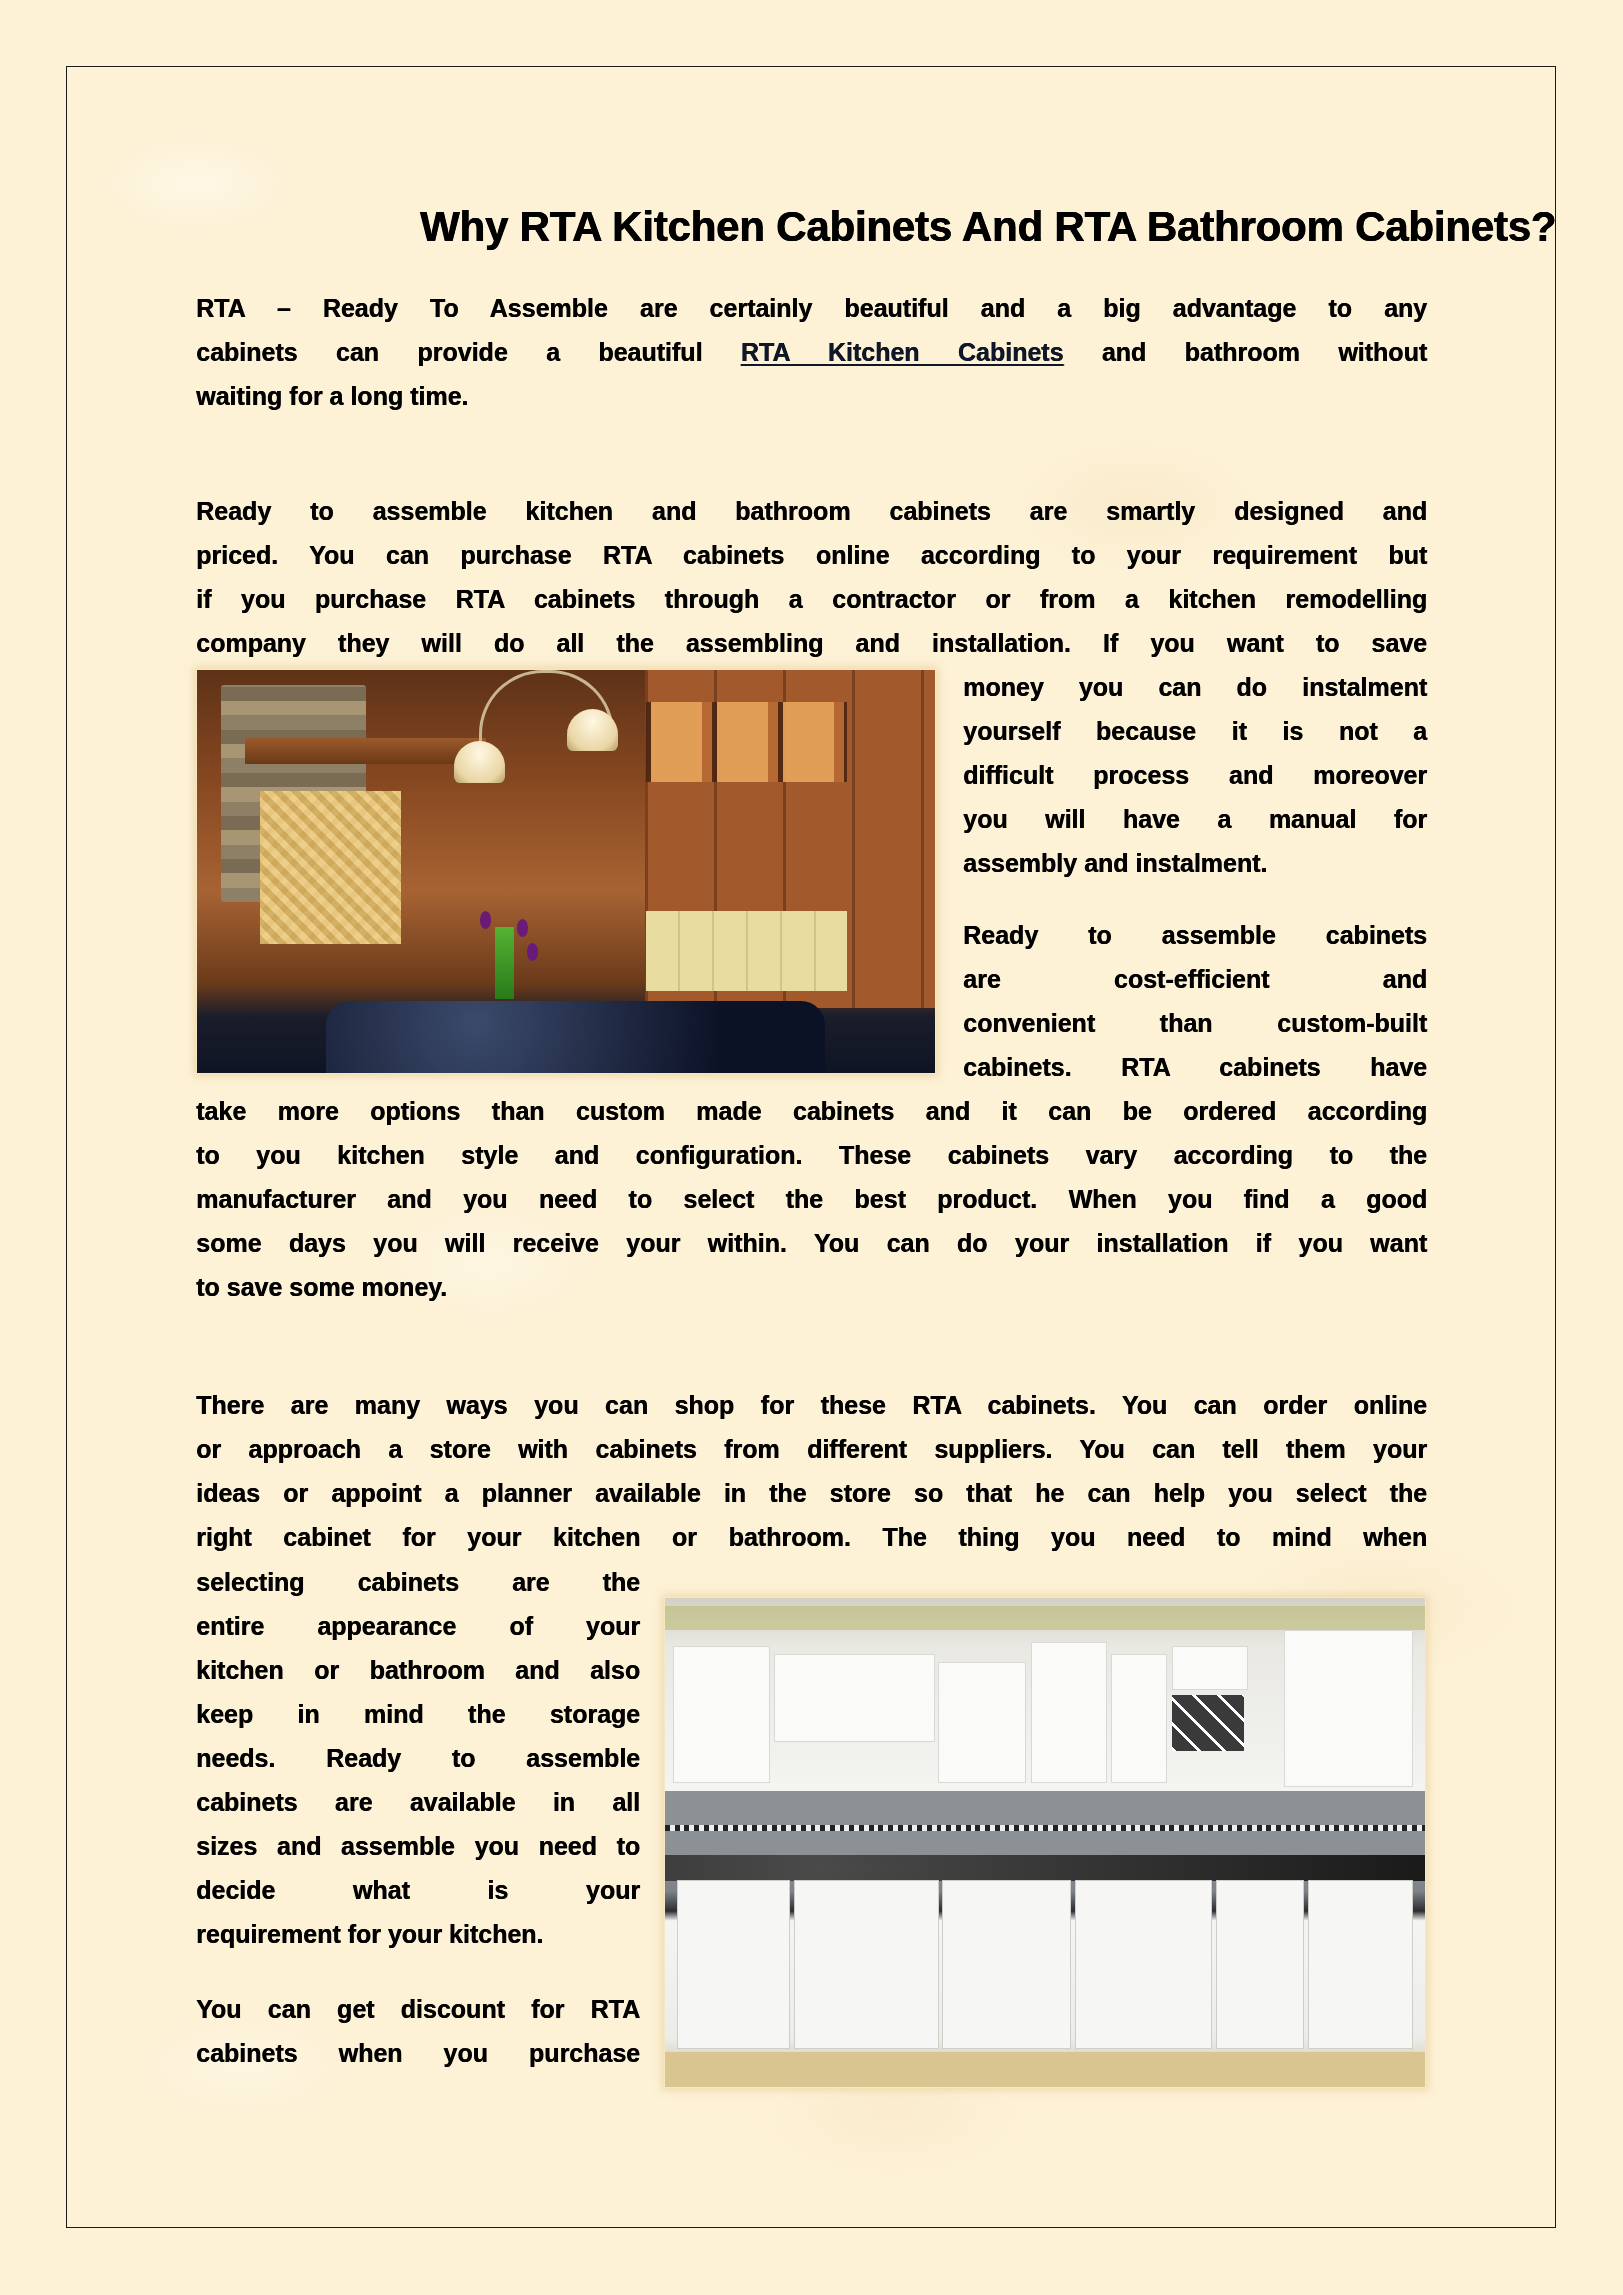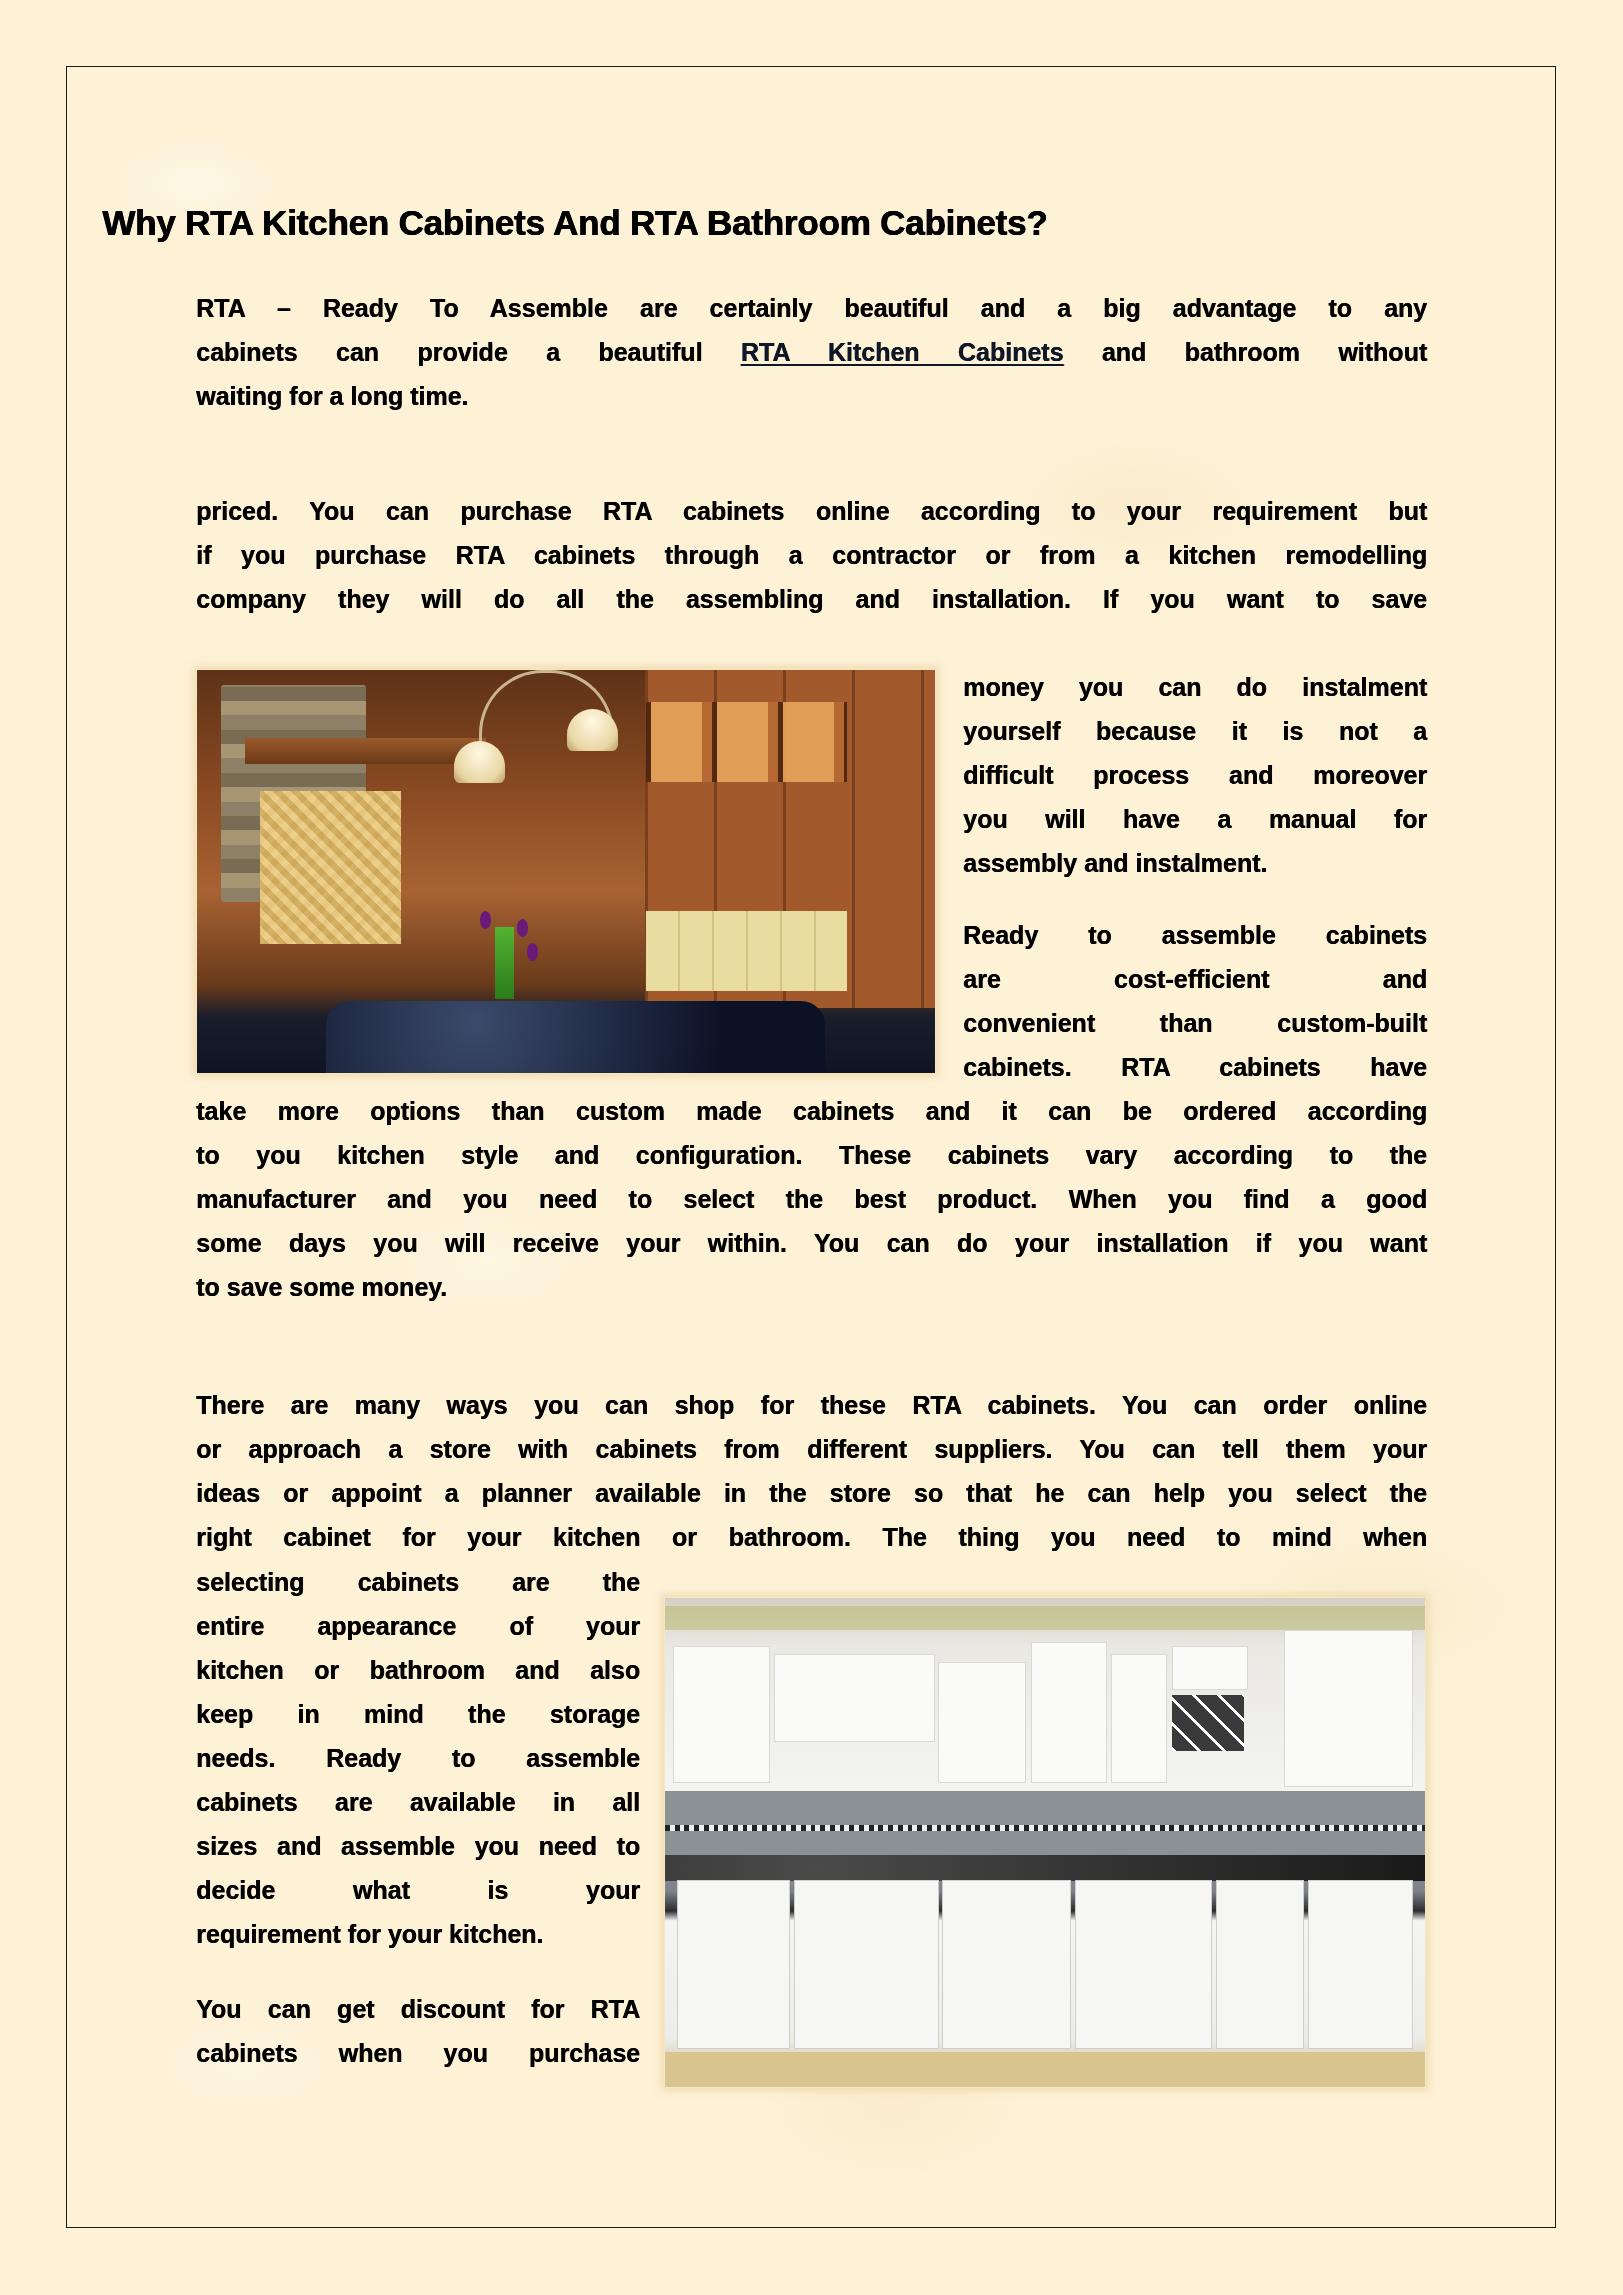"Why RTA Kitchen Cabinets And" .title { font-size: 35px -> 42px; padding-left: 36px -> none; text-align: left -> right }
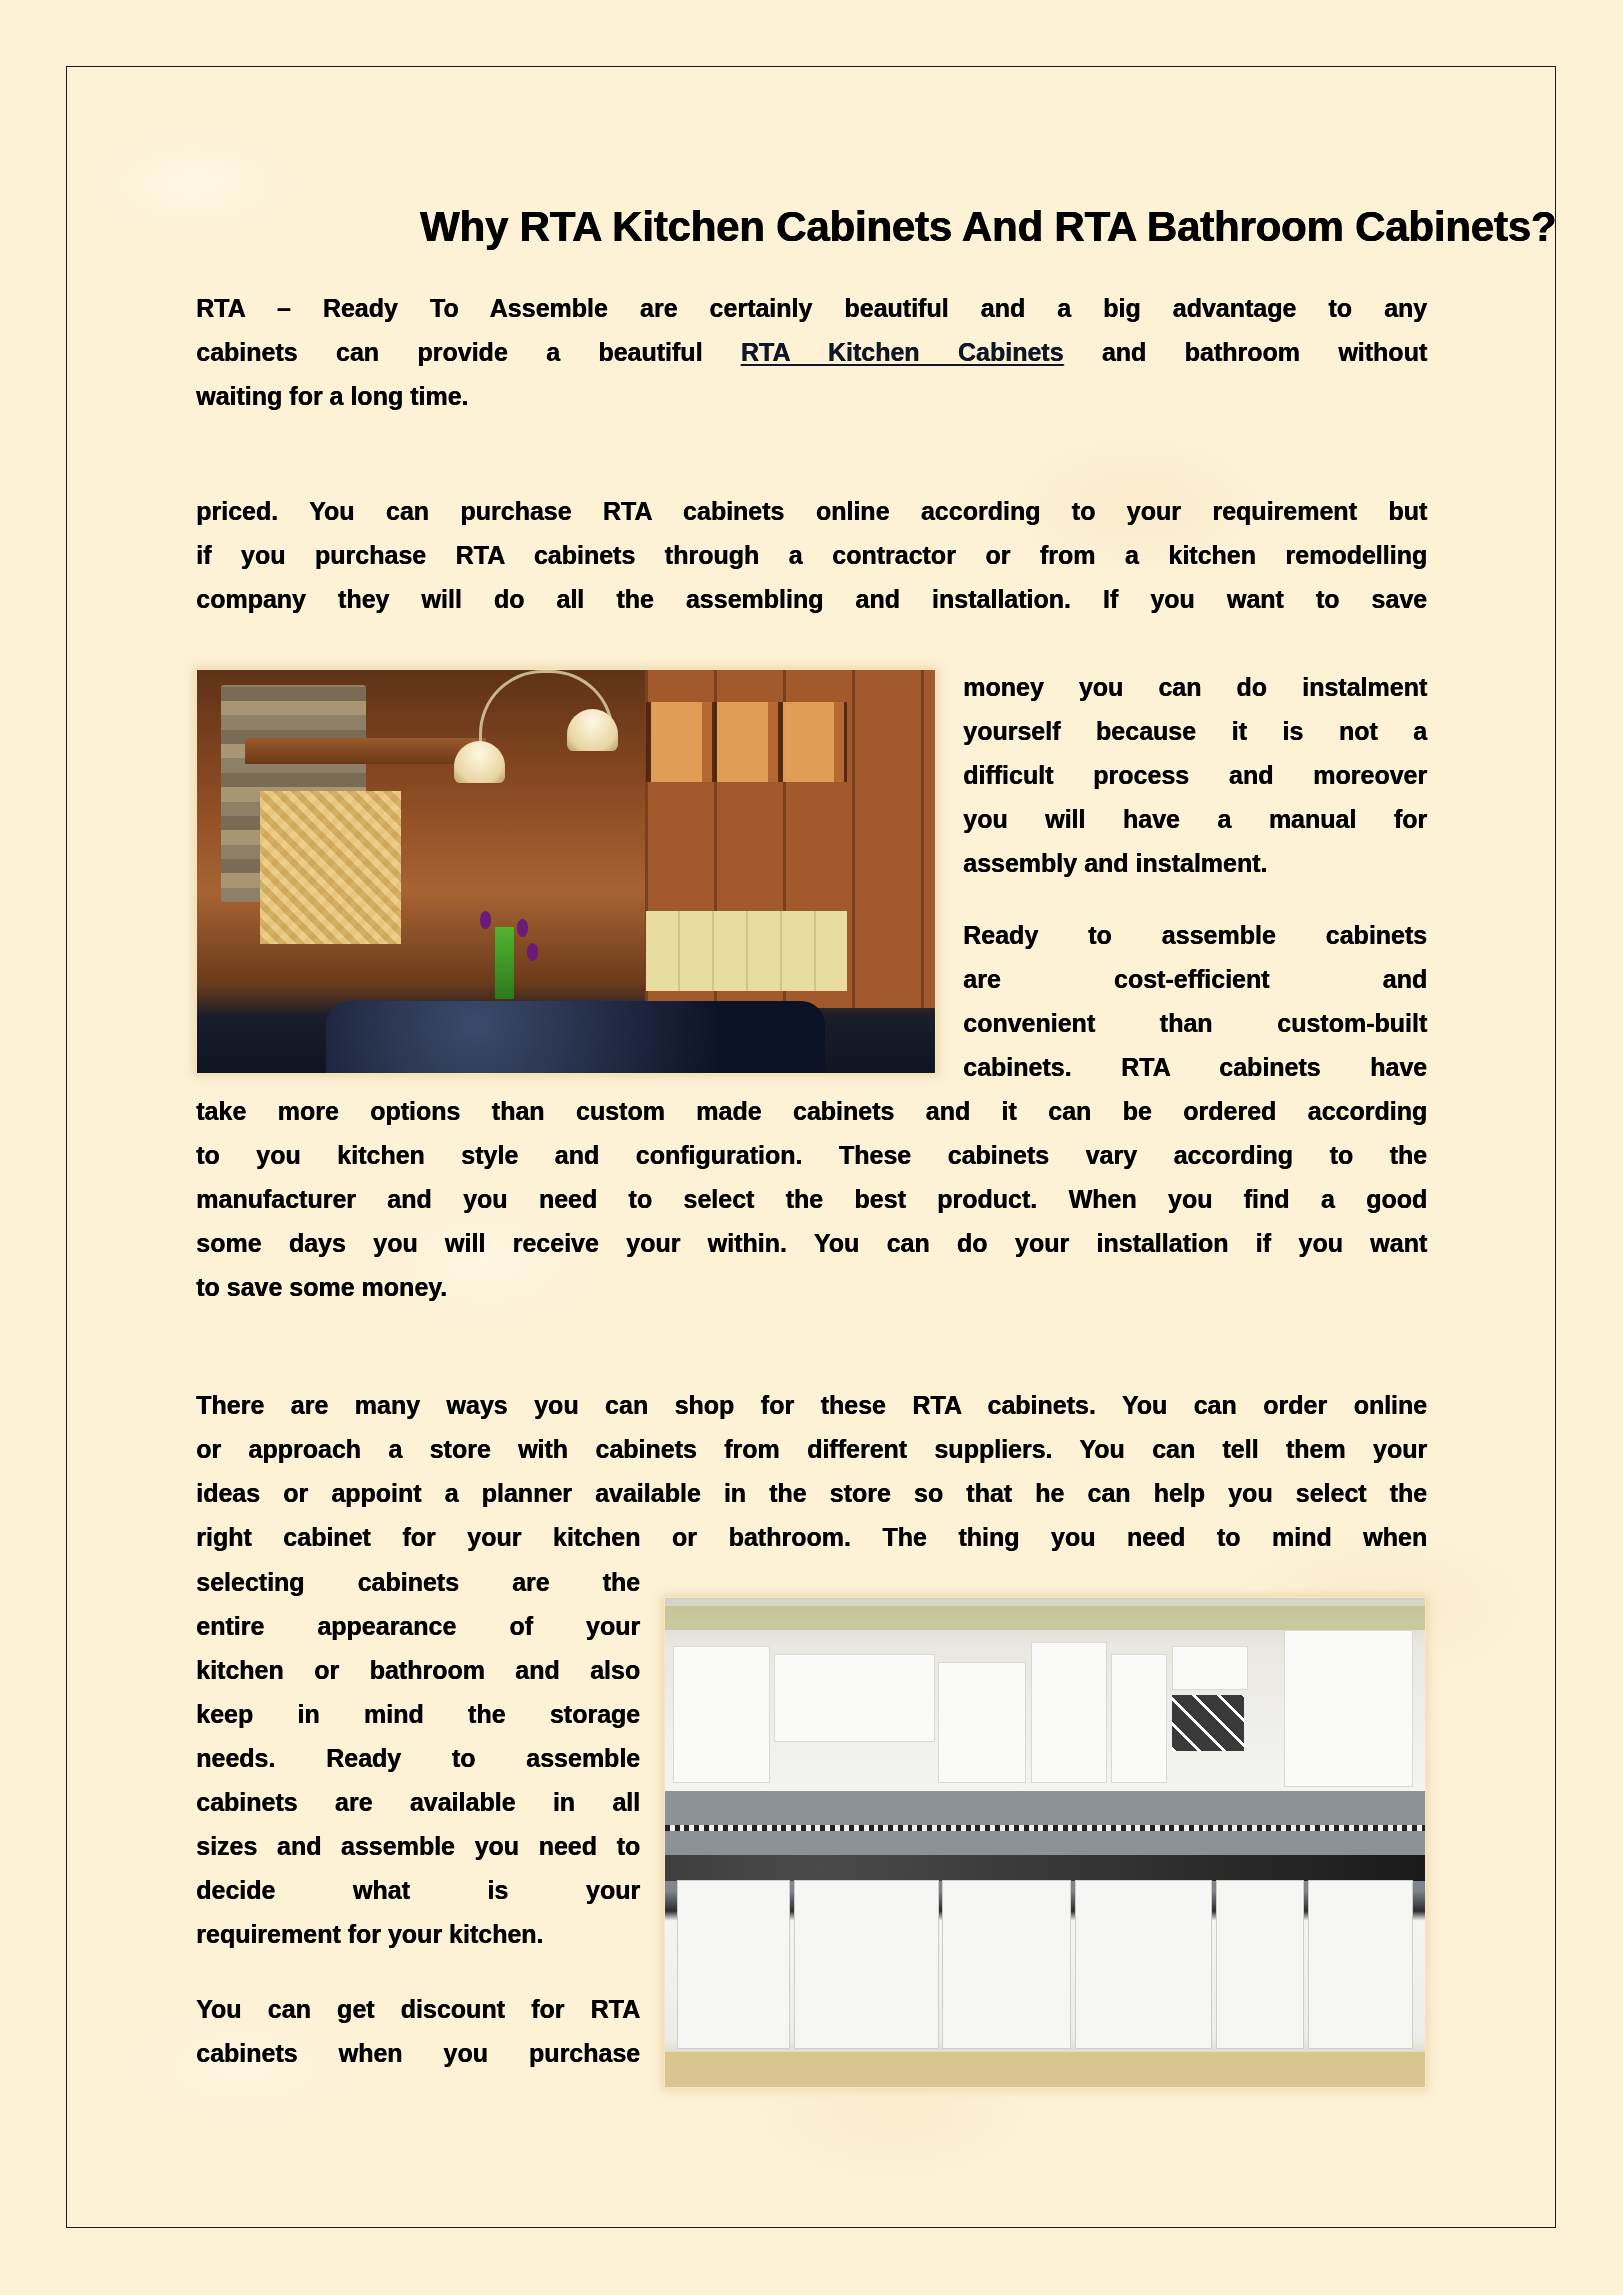"Ready to assemble kitchen and" span.line { html: none -> <span>Ready to assemble kitchen and bathroom cabinets are smartly designed and</span> }
